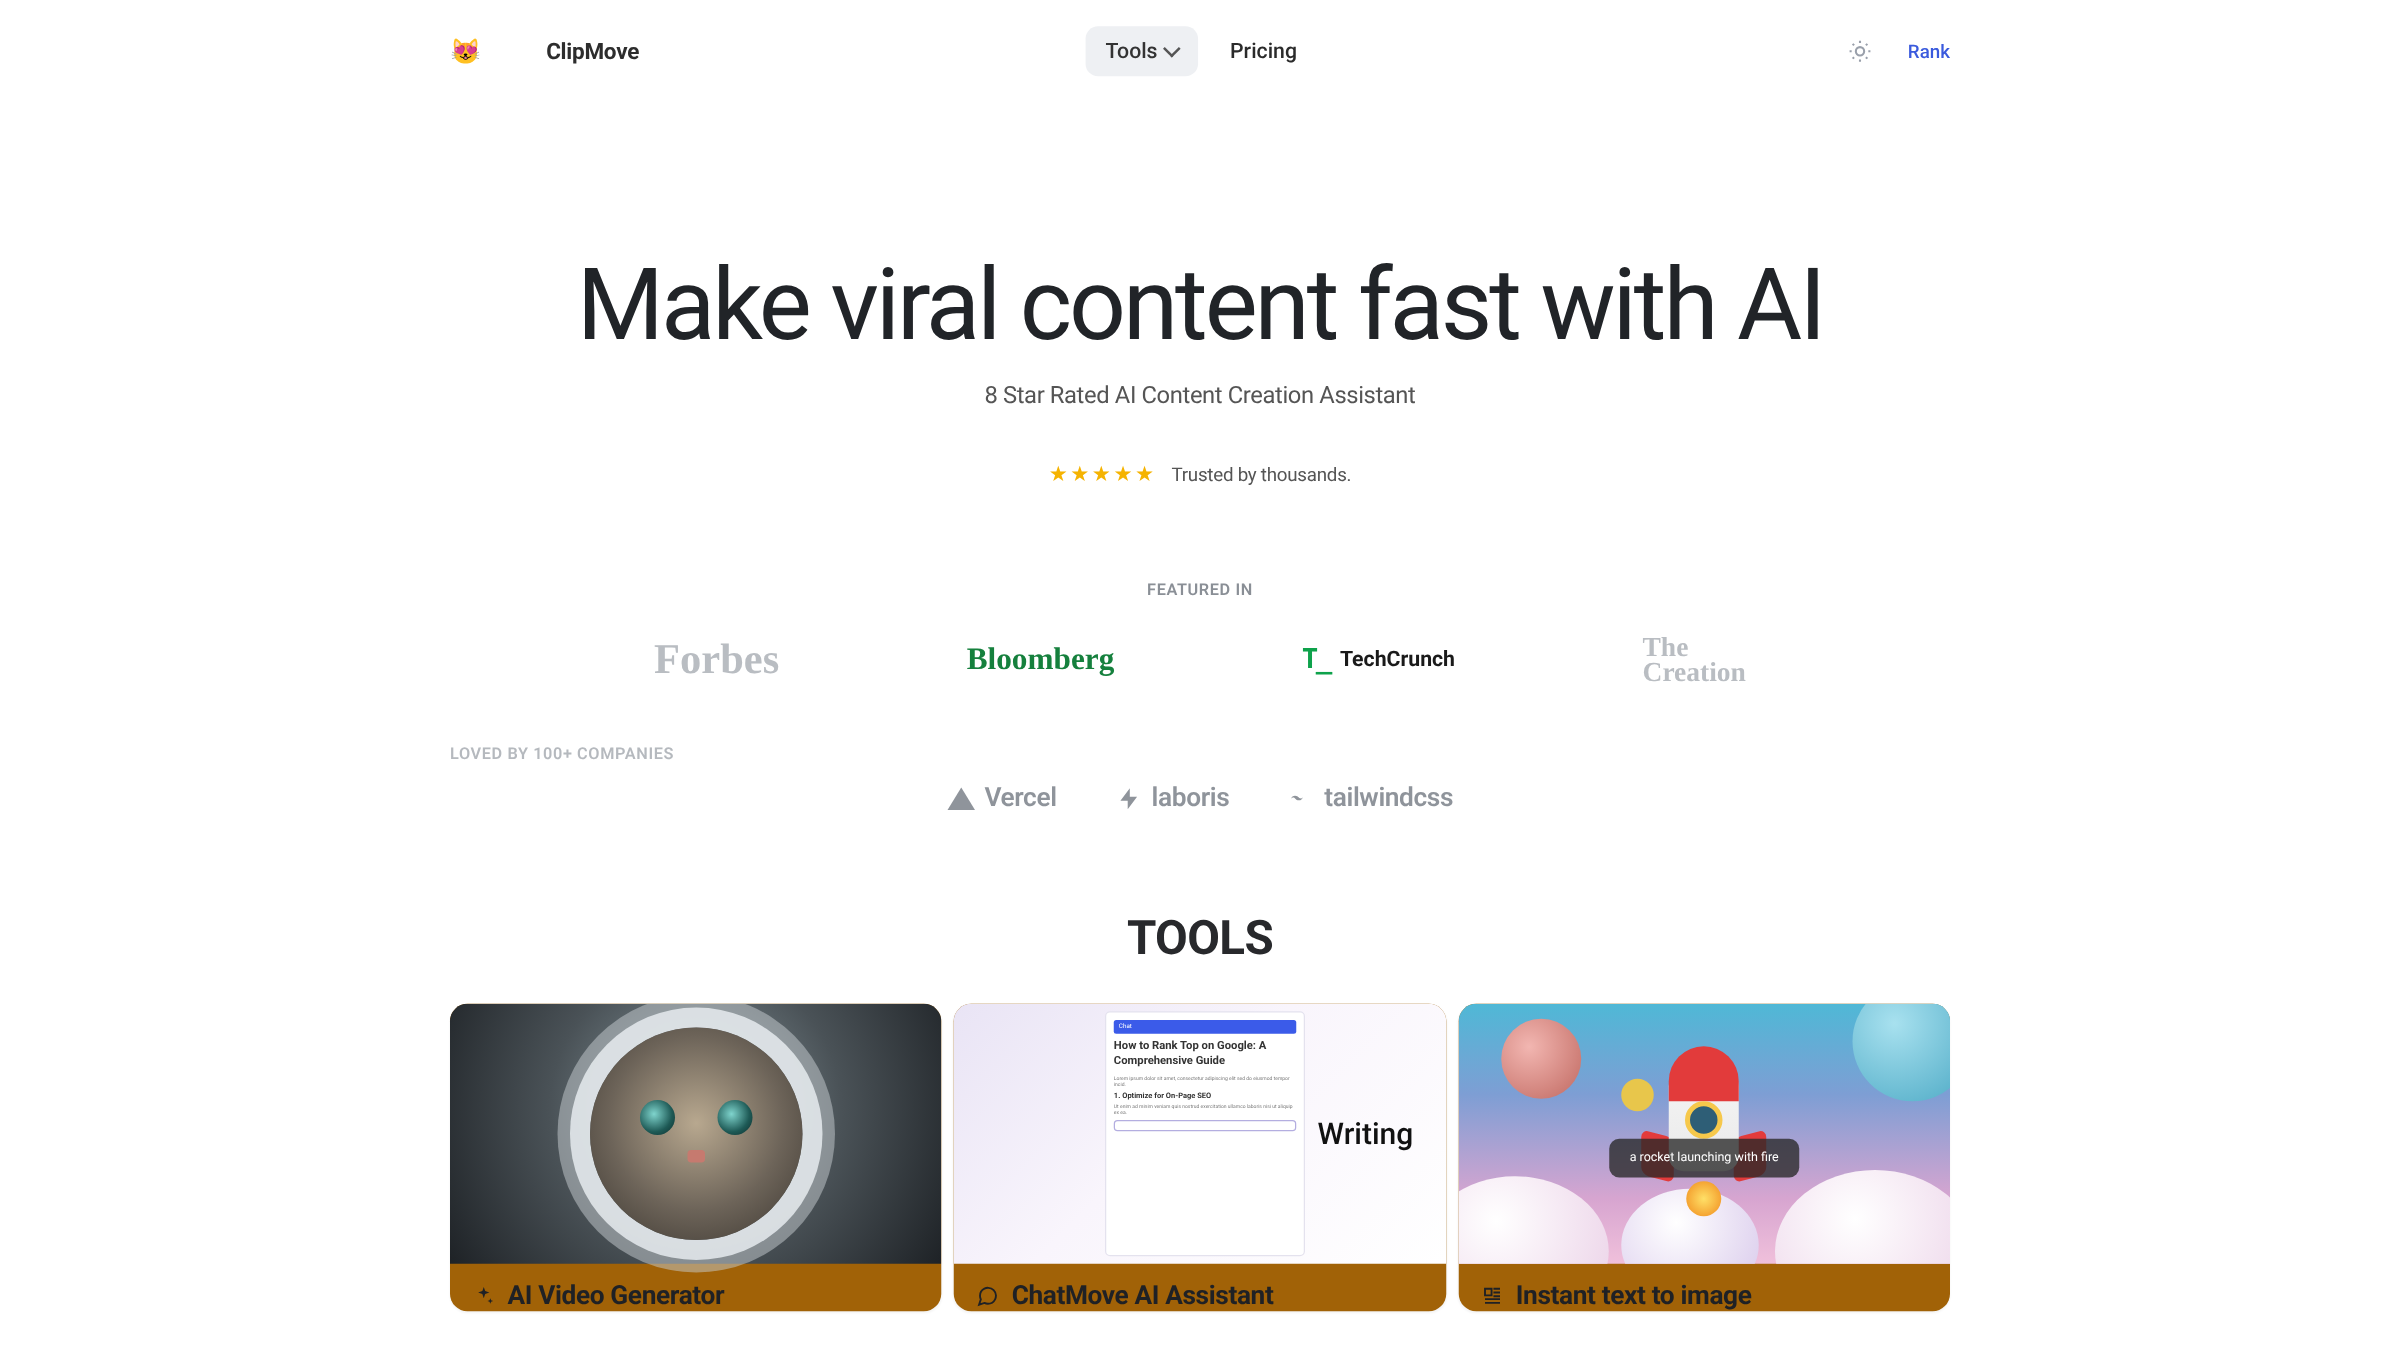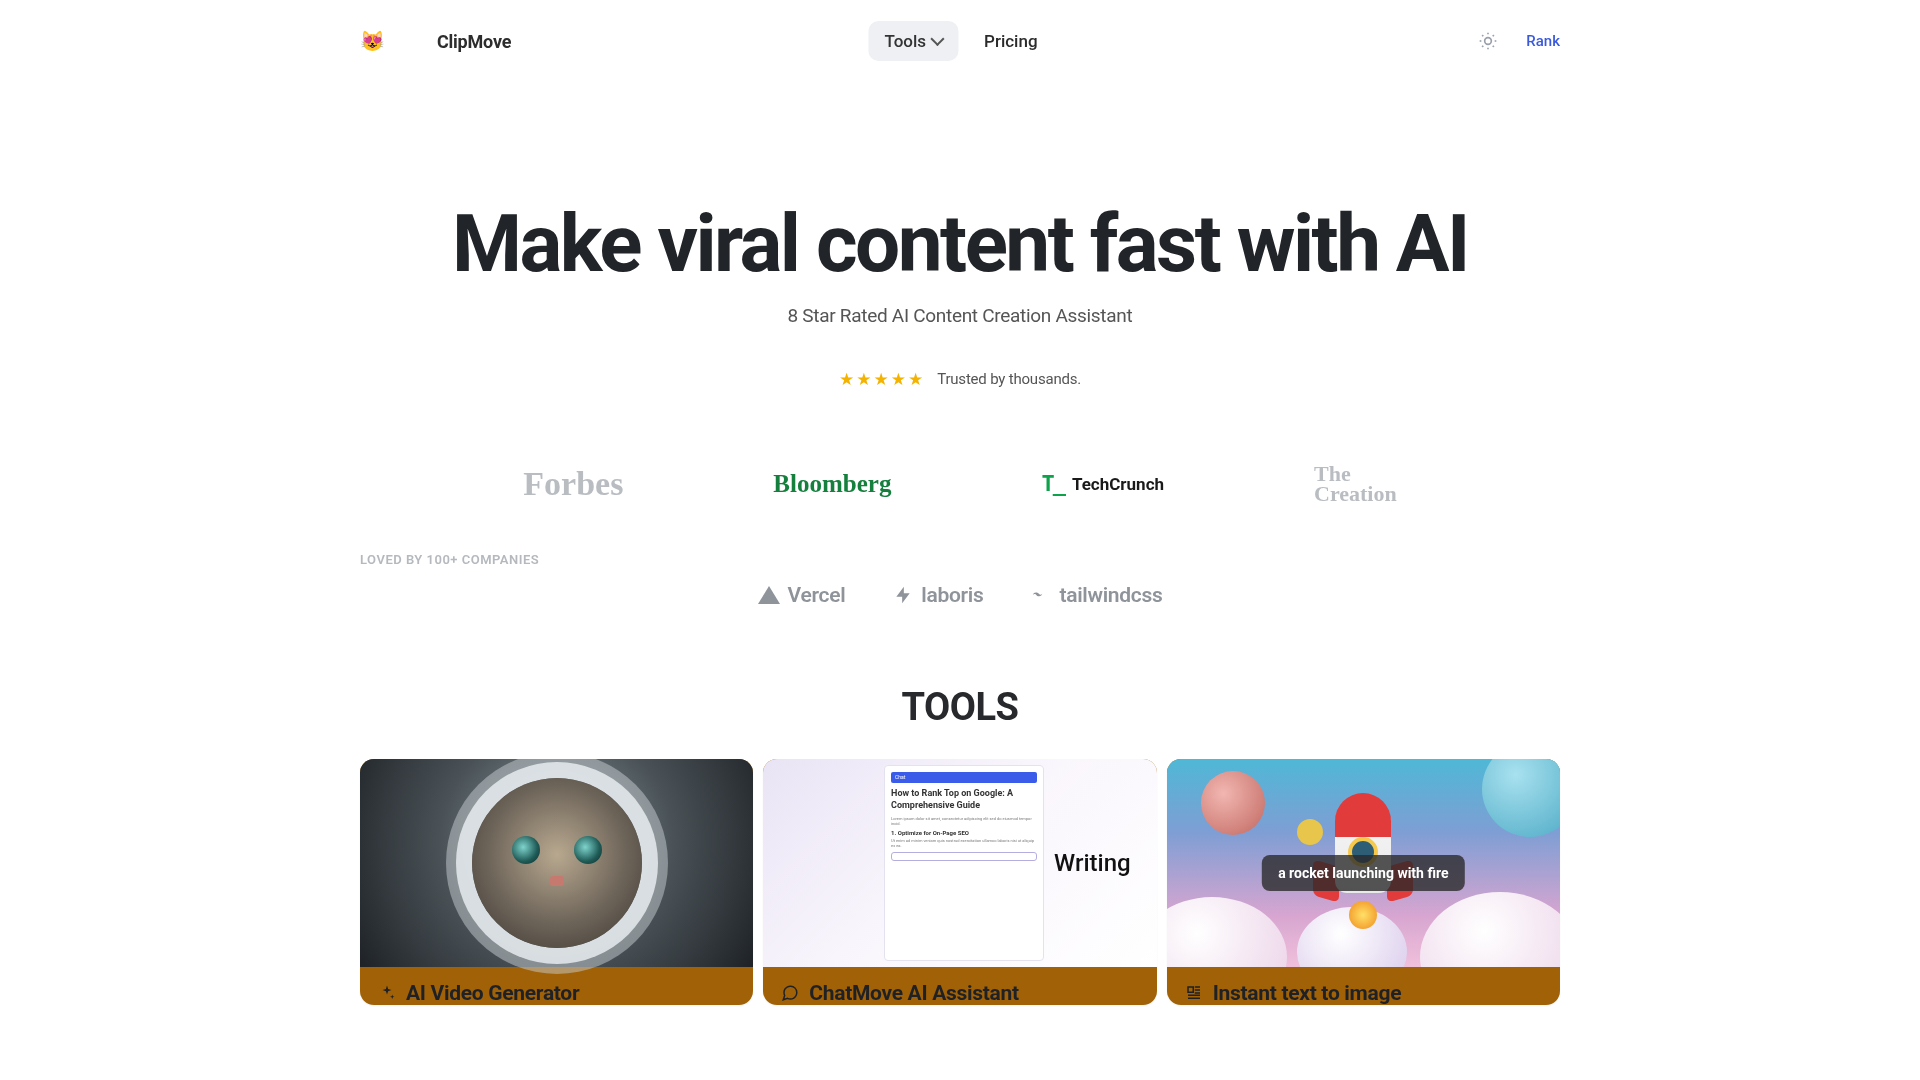"Make viral content fast with" .hero h1 { font-weight: 700 -> 400 }
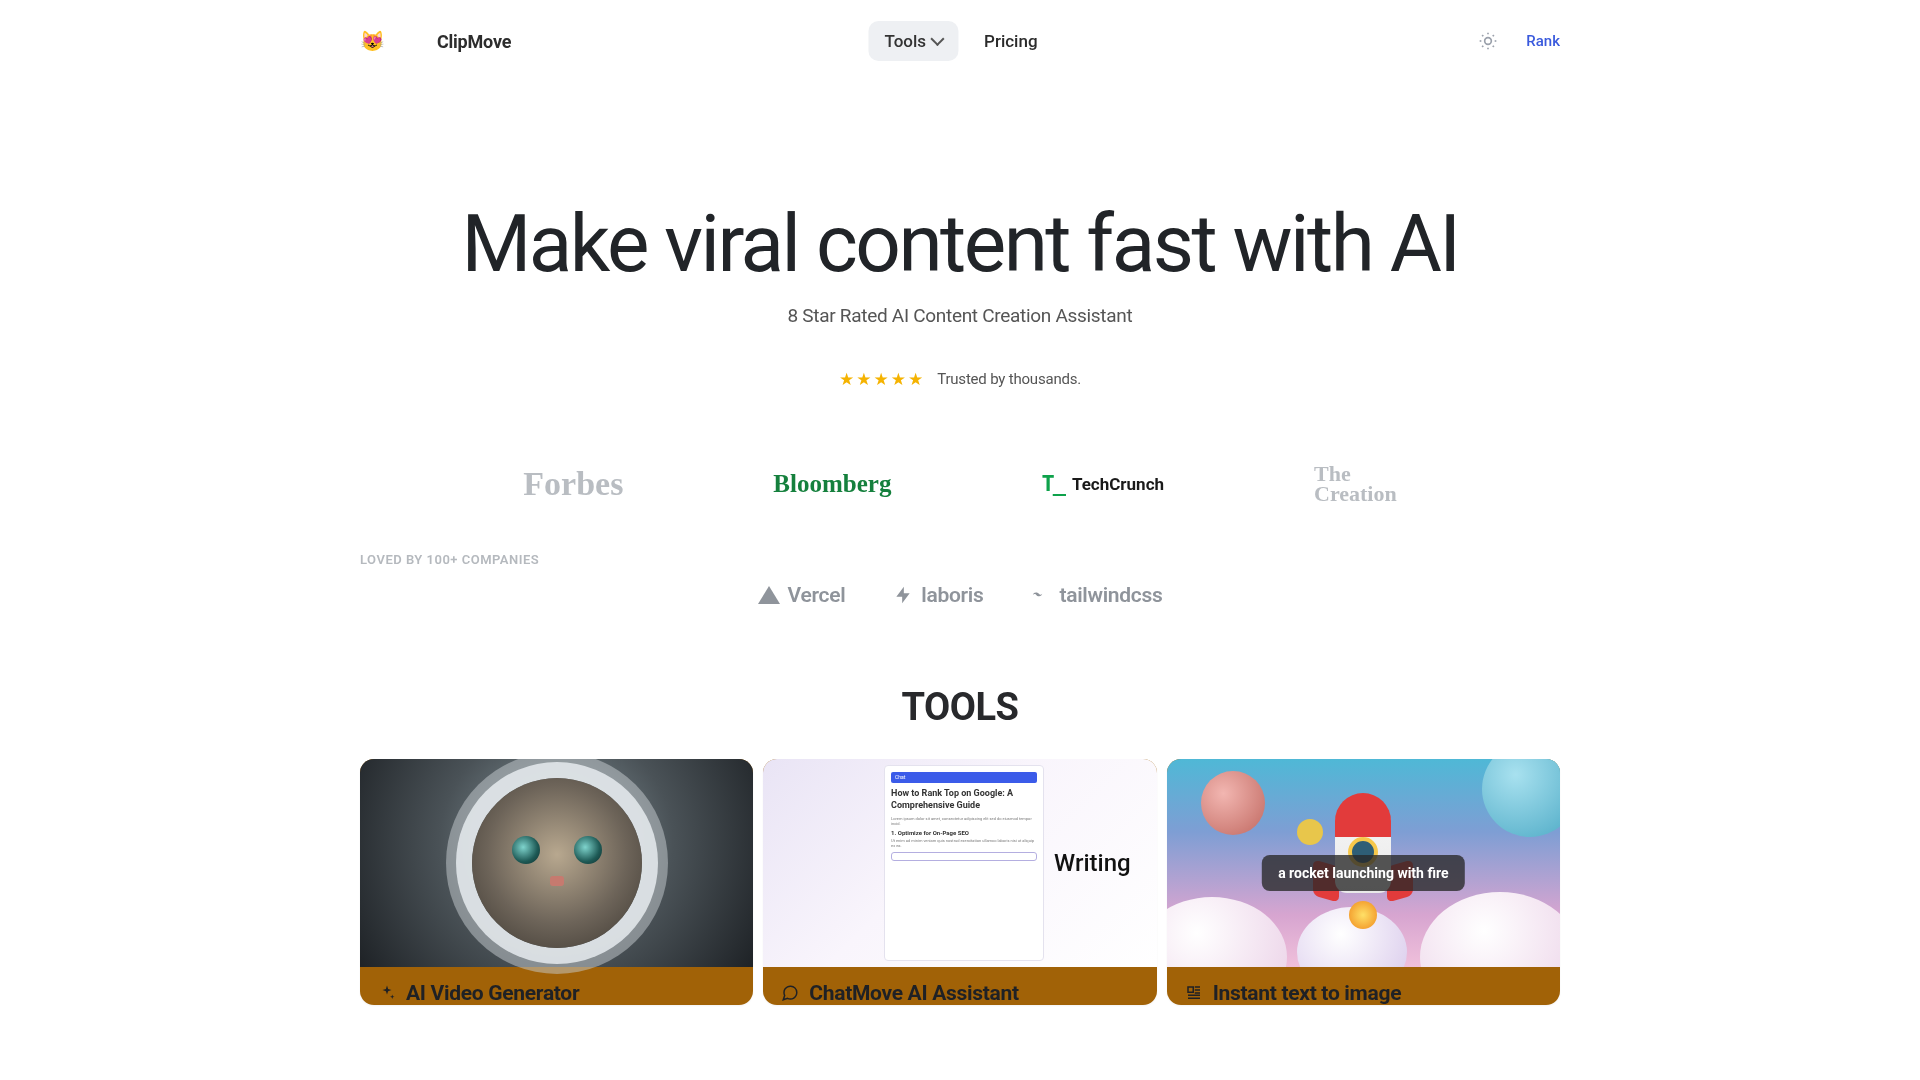"FEATURED IN" div.featured-label { html: none -> <div>FEATURED IN</div> }
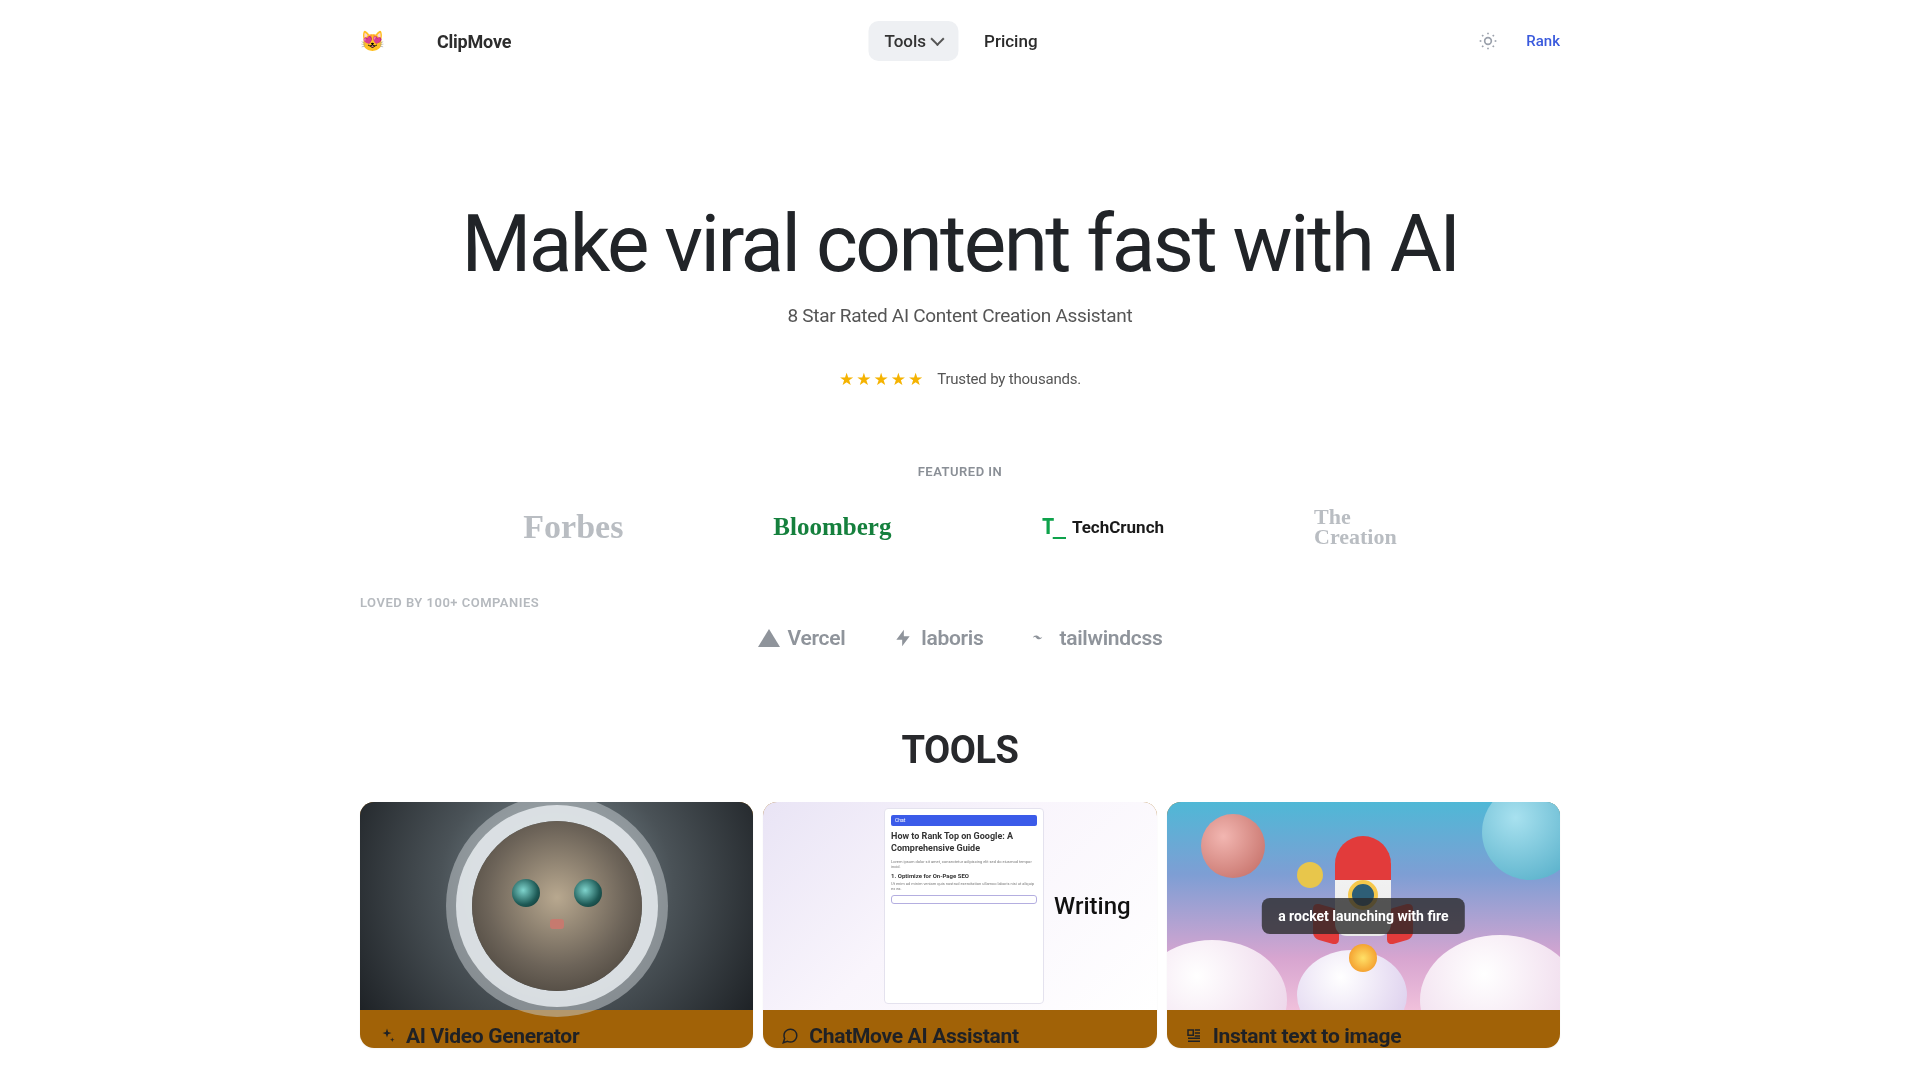"a rocket launching with fire" .prompt-overlay { font-size: 14px -> 10px; font-weight: bold -> none; top: 96px -> 108px }
